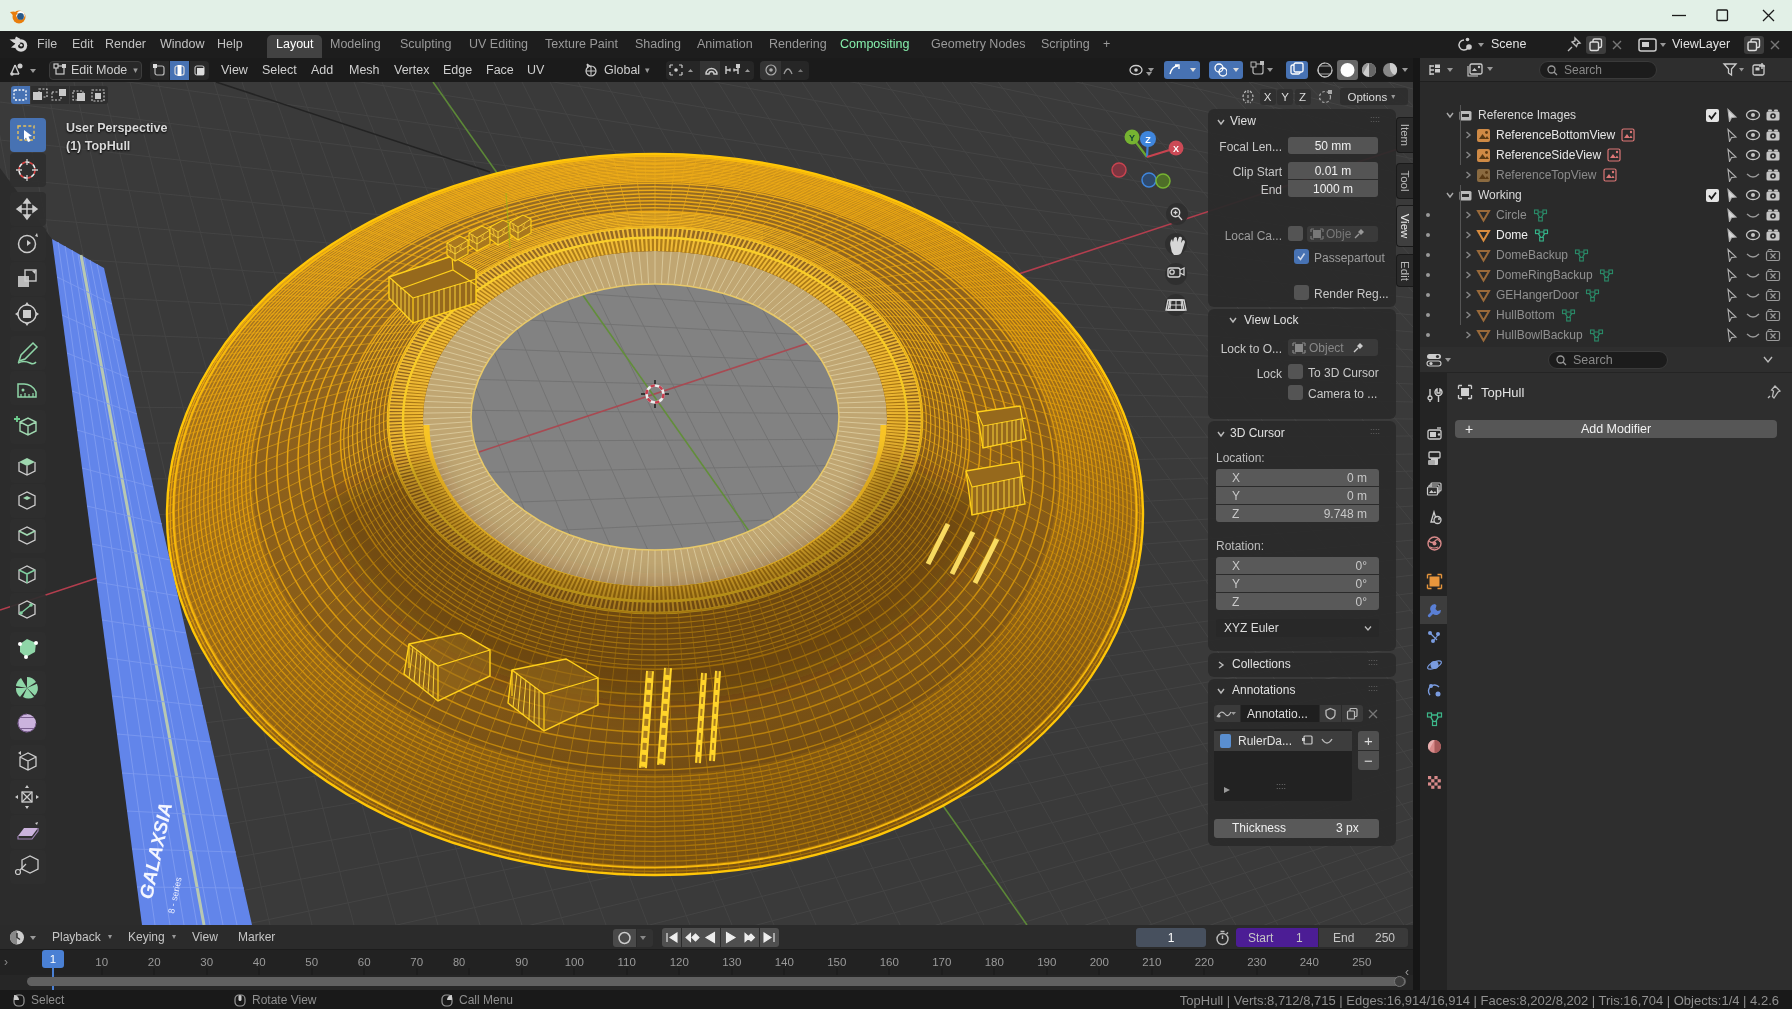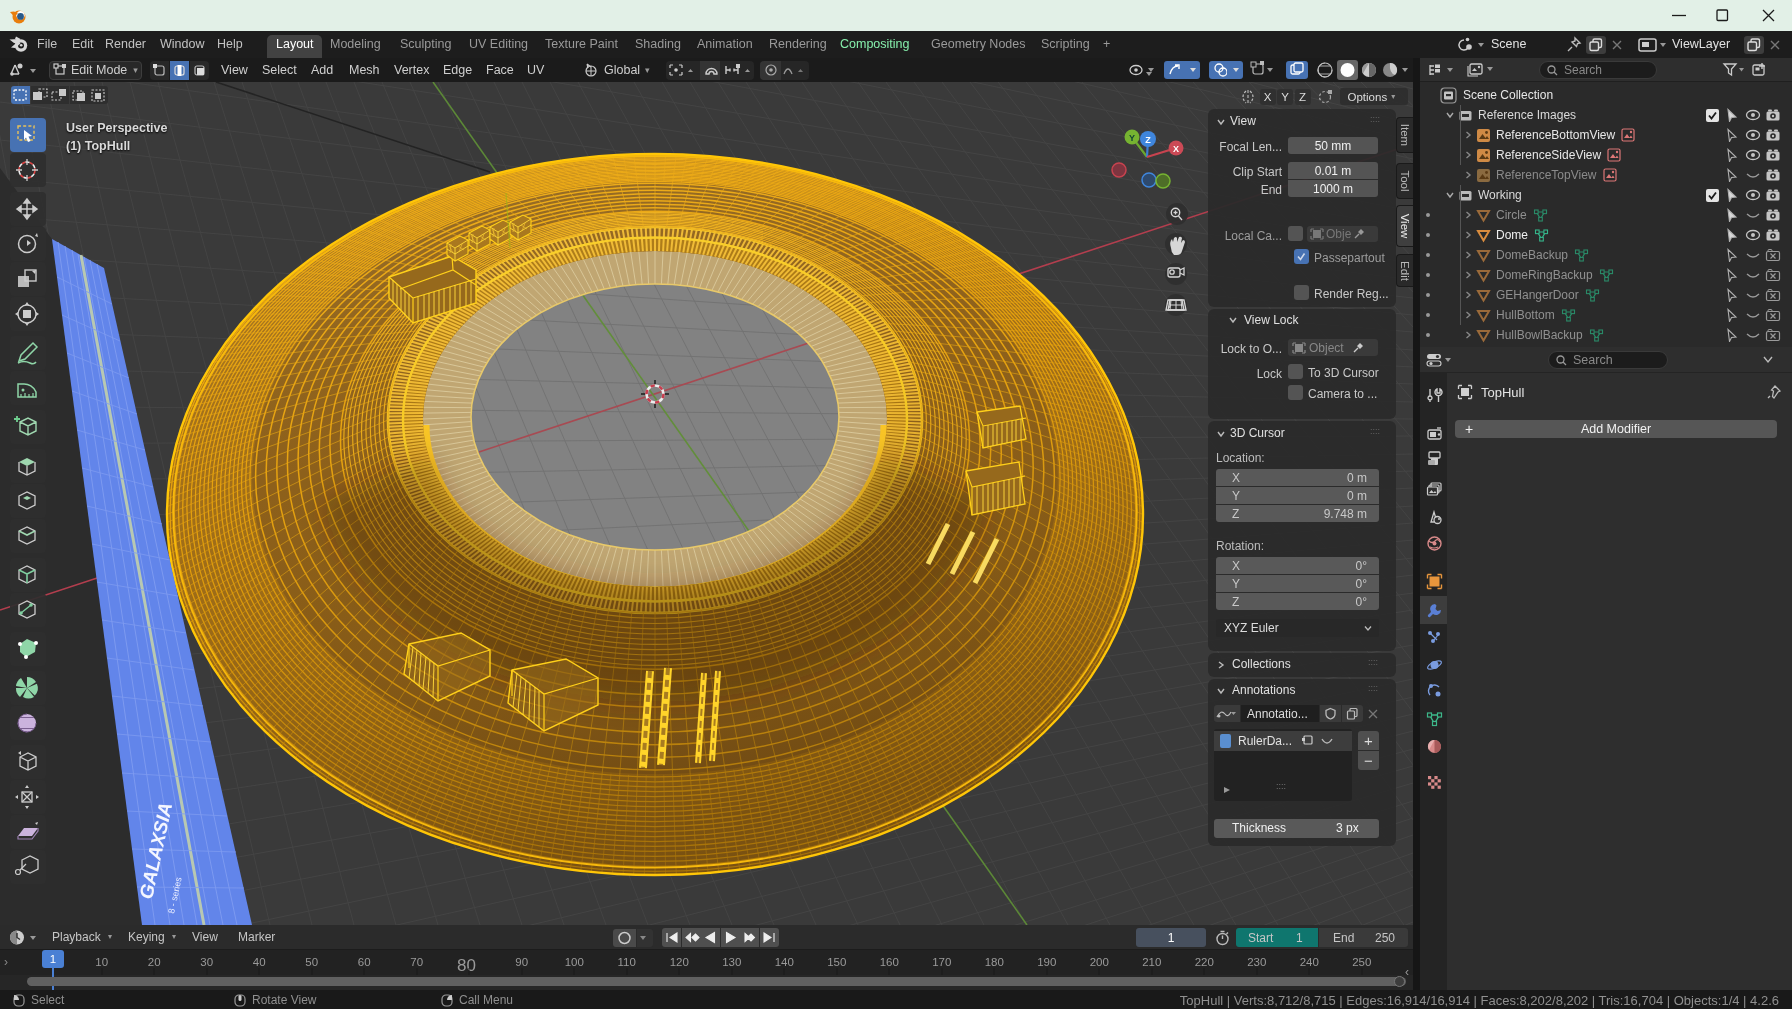"Scene Collection" div.abs { html: <div> <div> <svg> <rect></rect> <rect></rect> <rect></rect> </svg> <span>Scene Collection</span> </div> </div> -> none }
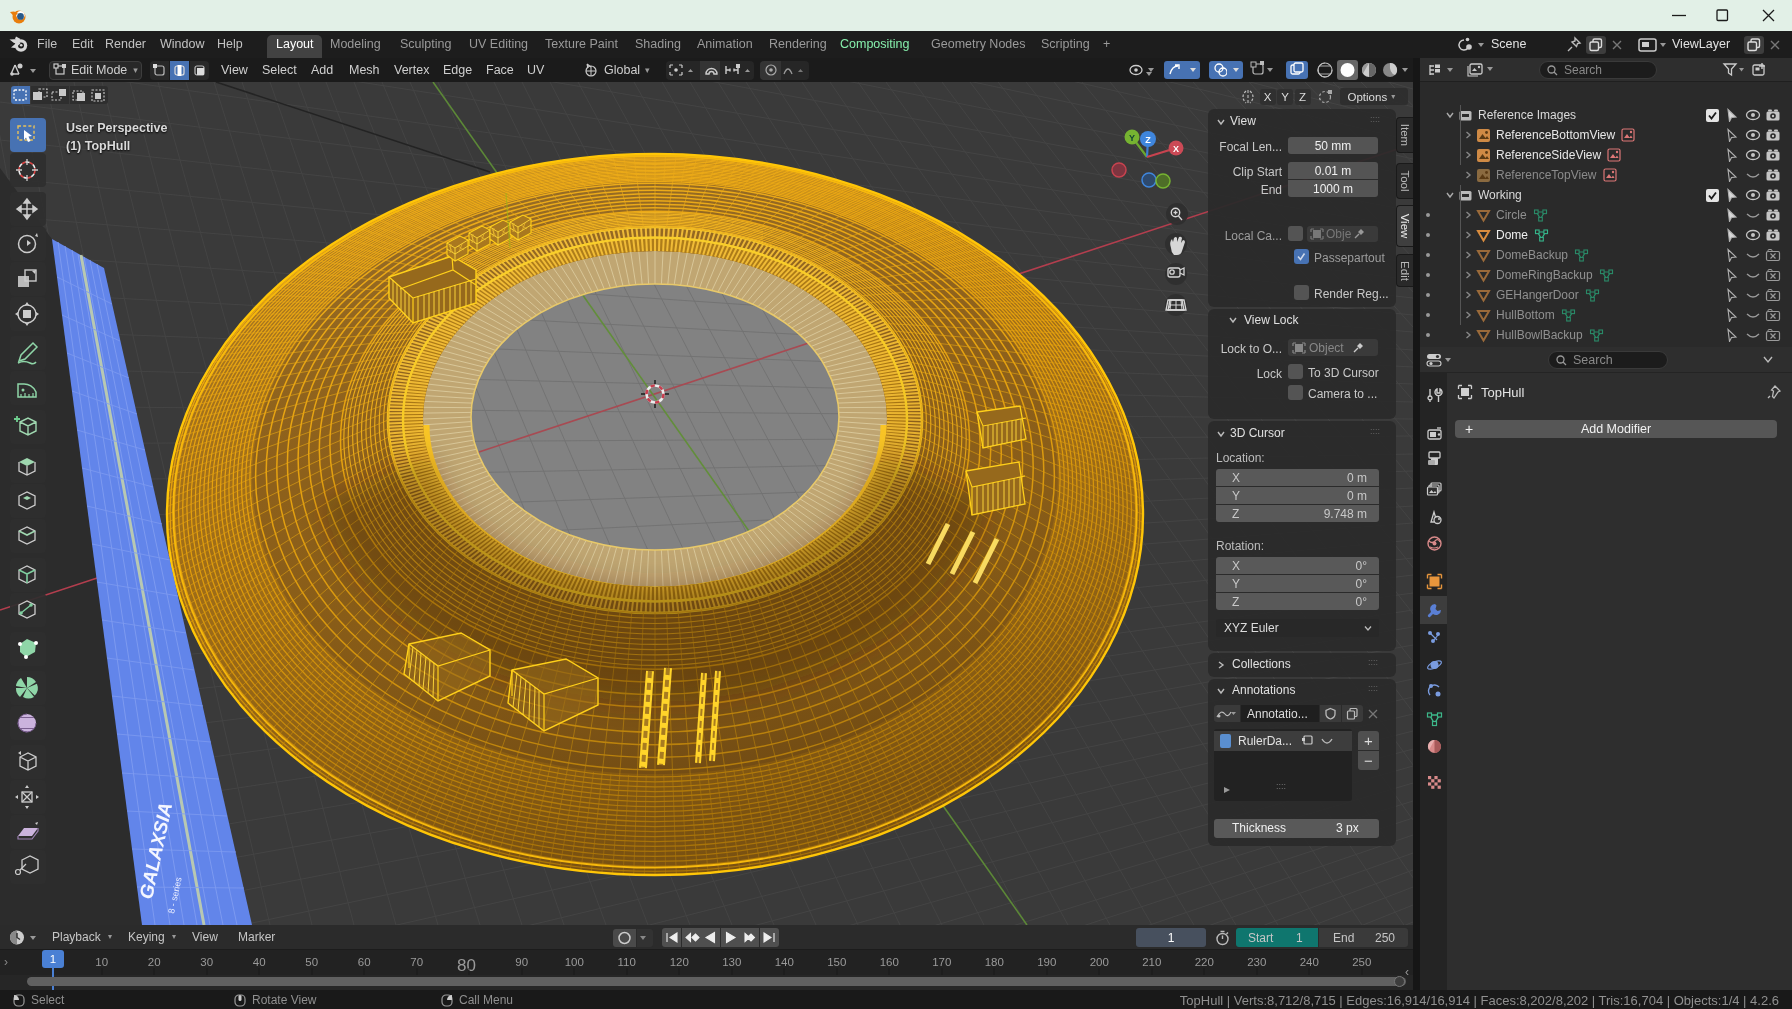"Start" div.abs { background: #0f766e -> #4c1d95 }
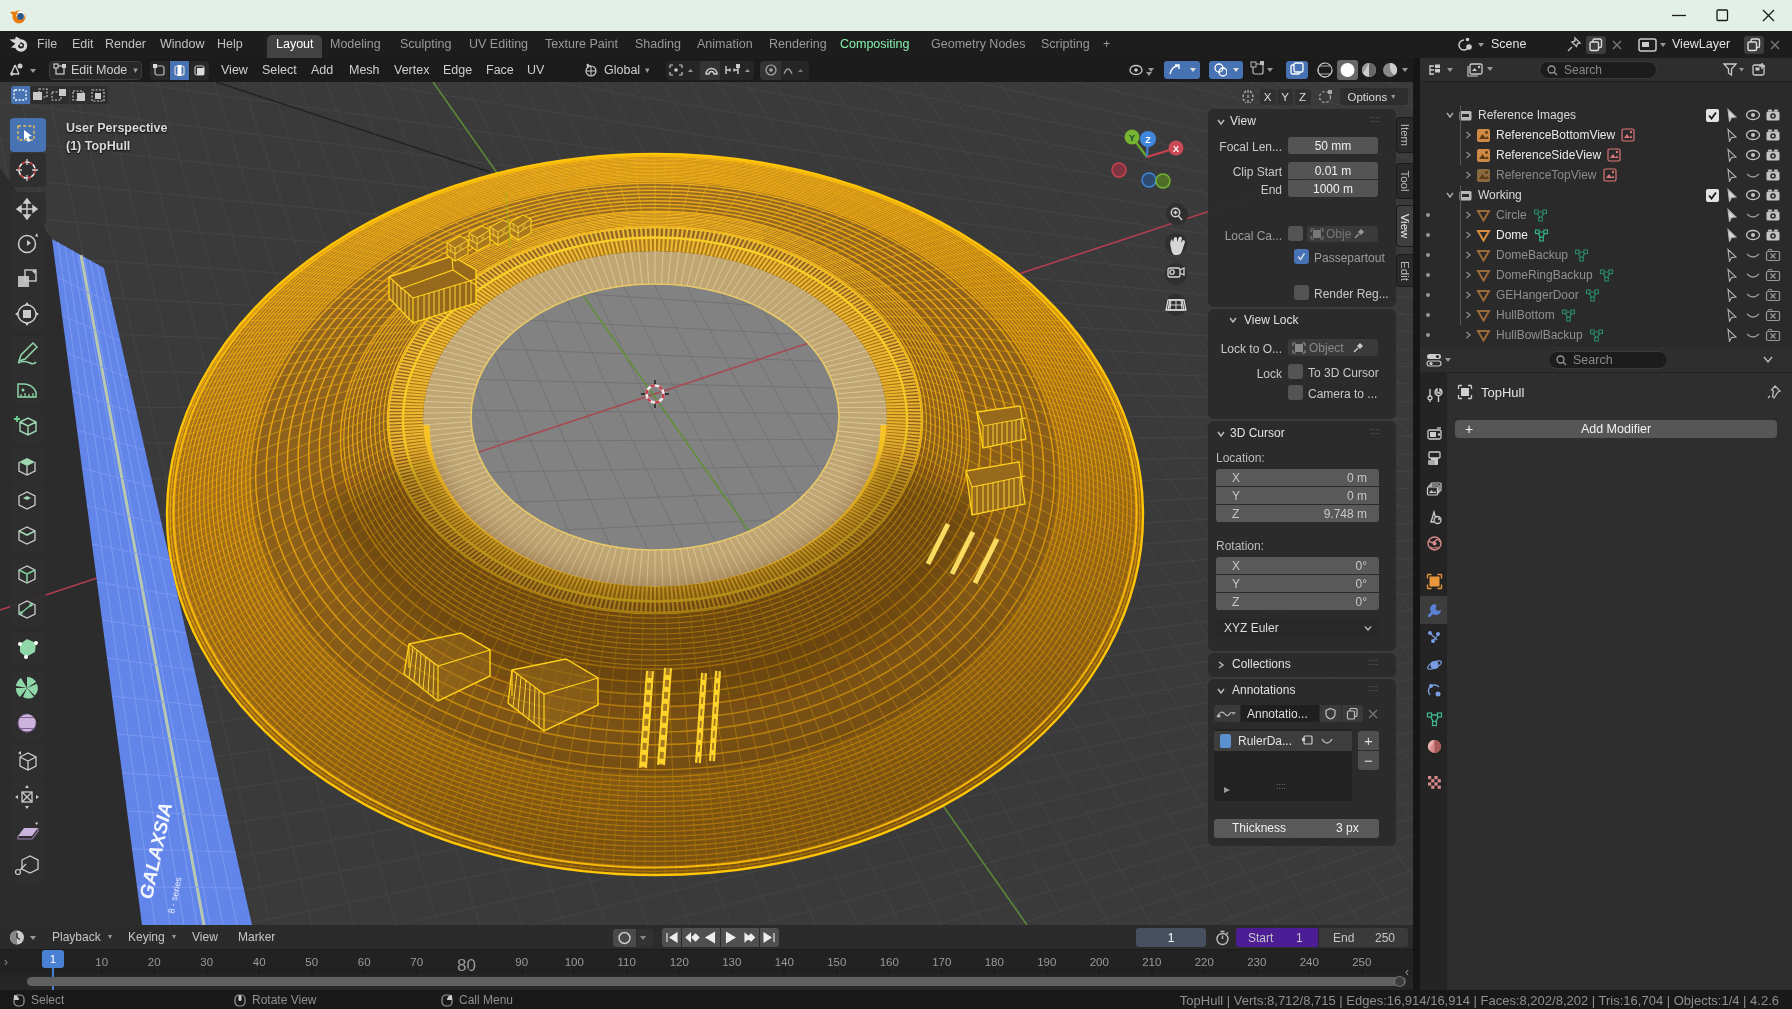"80" span.abs { font-size: 17px -> 11px; left: 457px -> 445px; text-align: left -> center }
